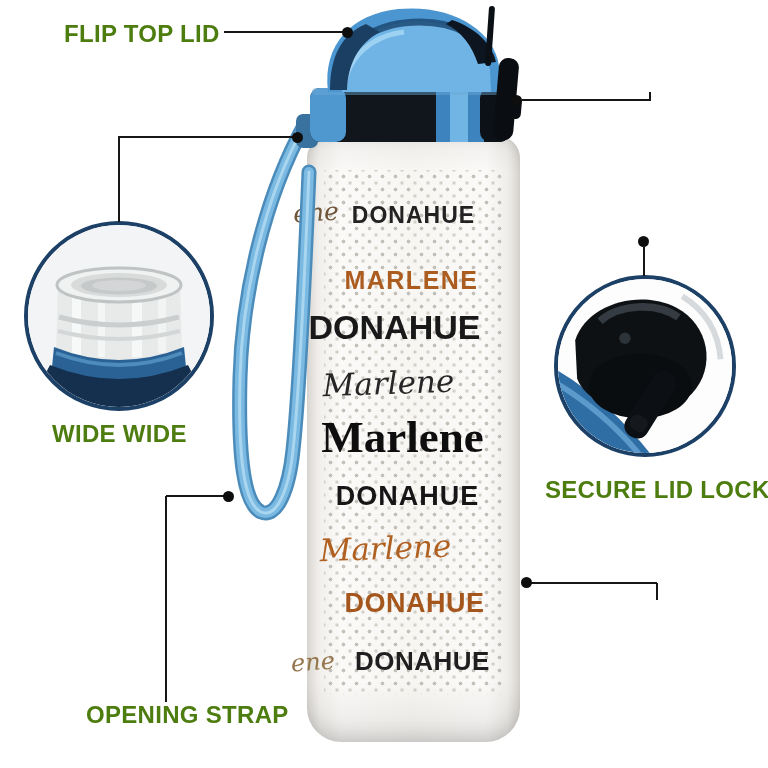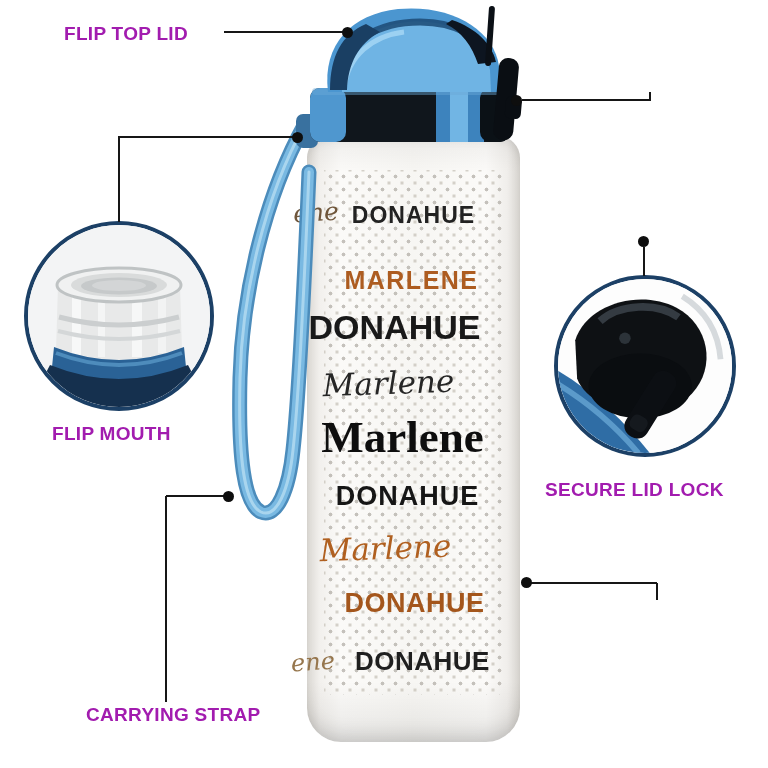"FLIP TOP LID" .callout-label { color: #a21caf -> #4d7c0f; font-size: 19px -> 24px }
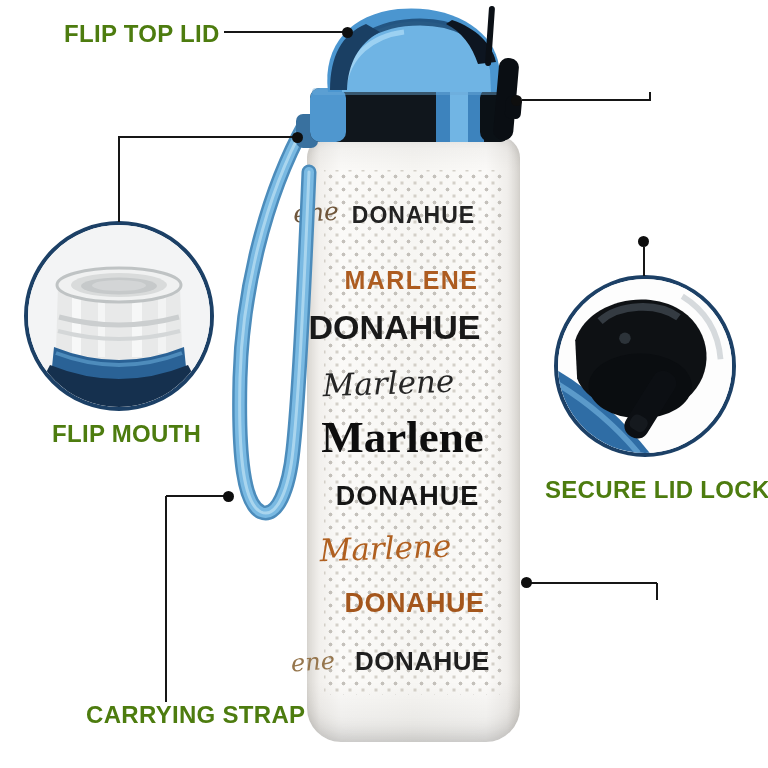"FLIP MOUTH" div.callout-label { text: FLIP MOUTH -> WIDE WIDE }
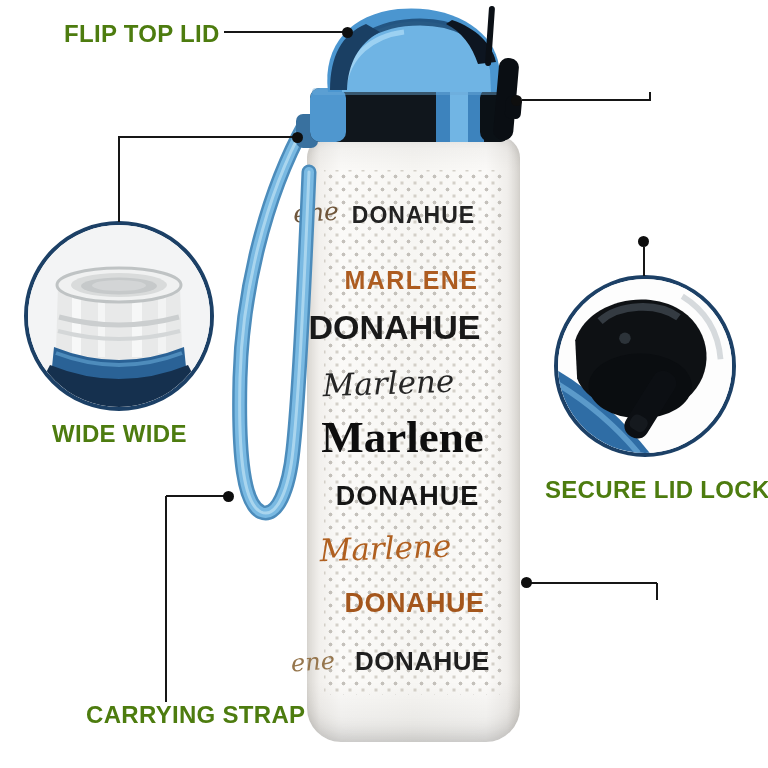"CARRYING STRAP" div.callout-label { text: CARRYING -> OPENING }
